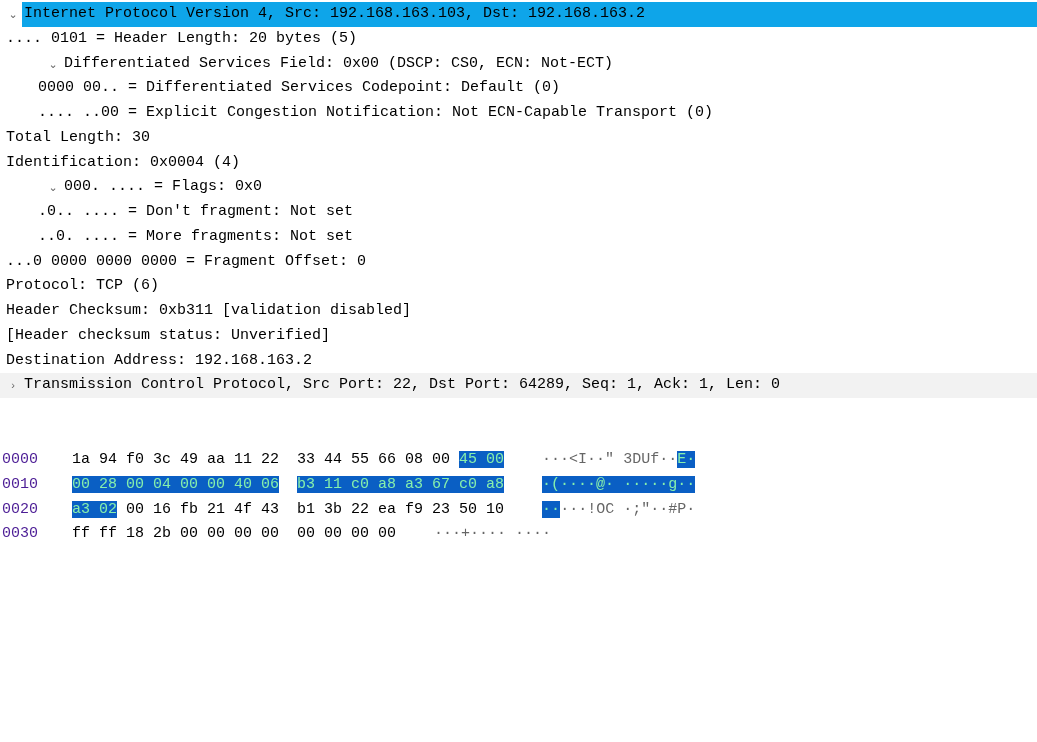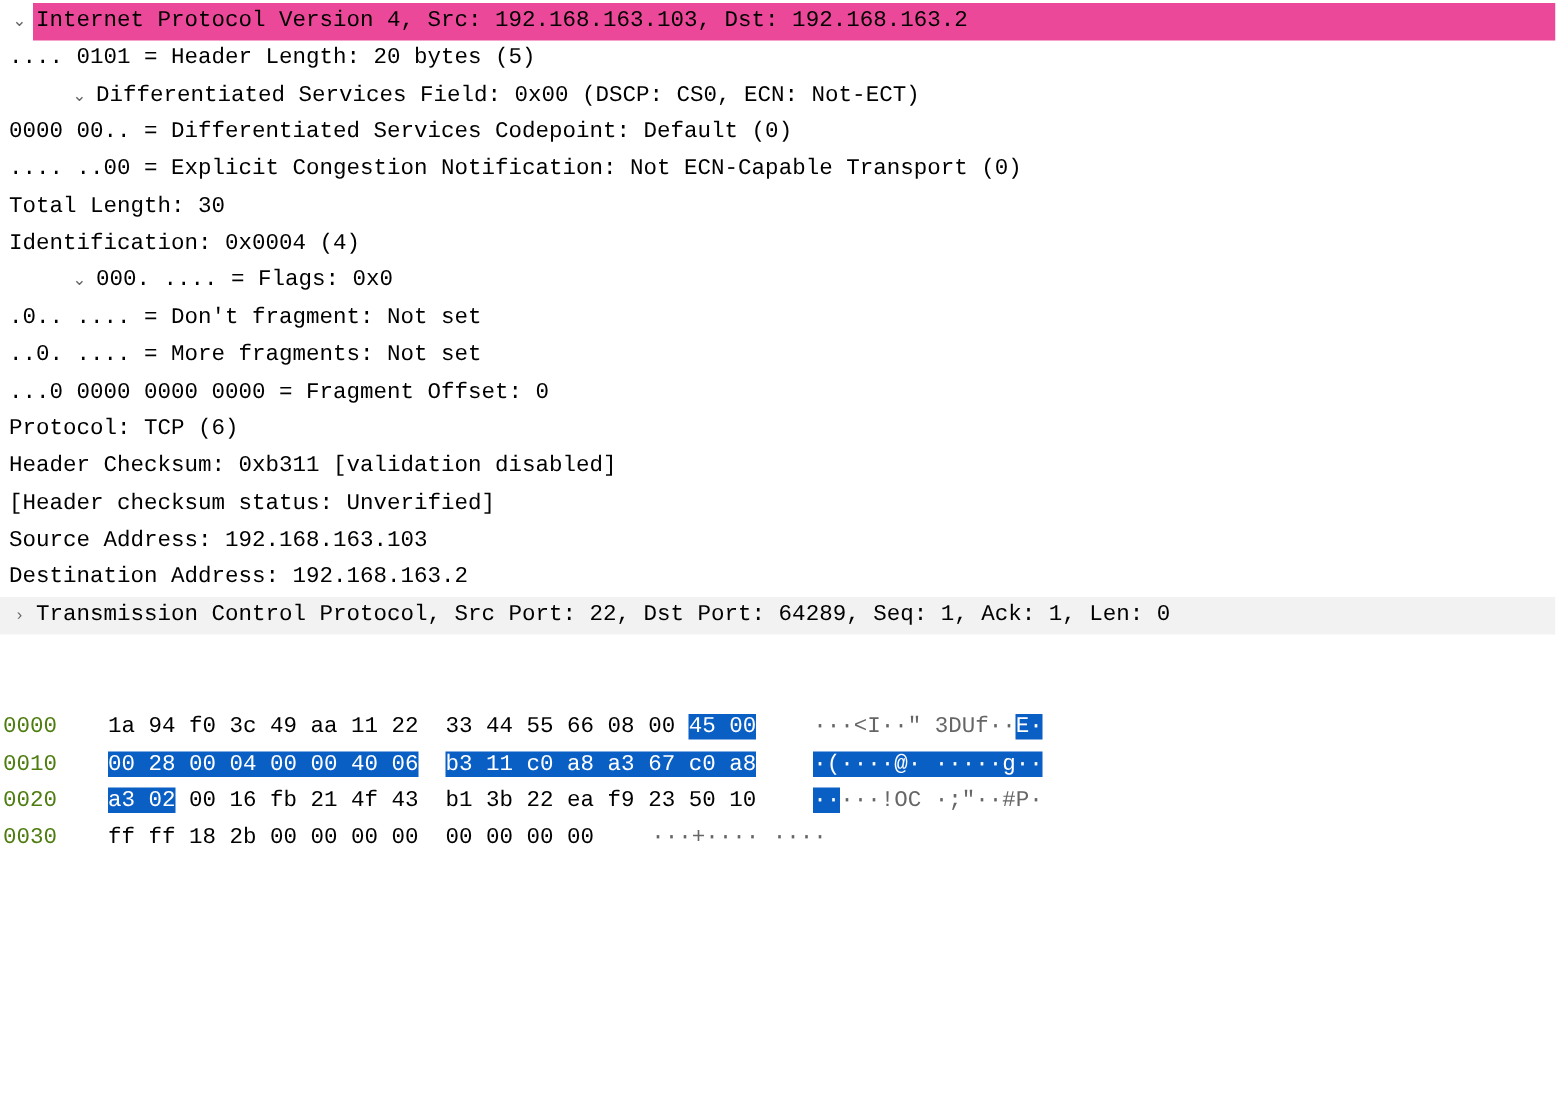"Internet Protocol Version 4, Src:" .ipv4-header .label { background: #ec4899 -> #0ea5e9 }
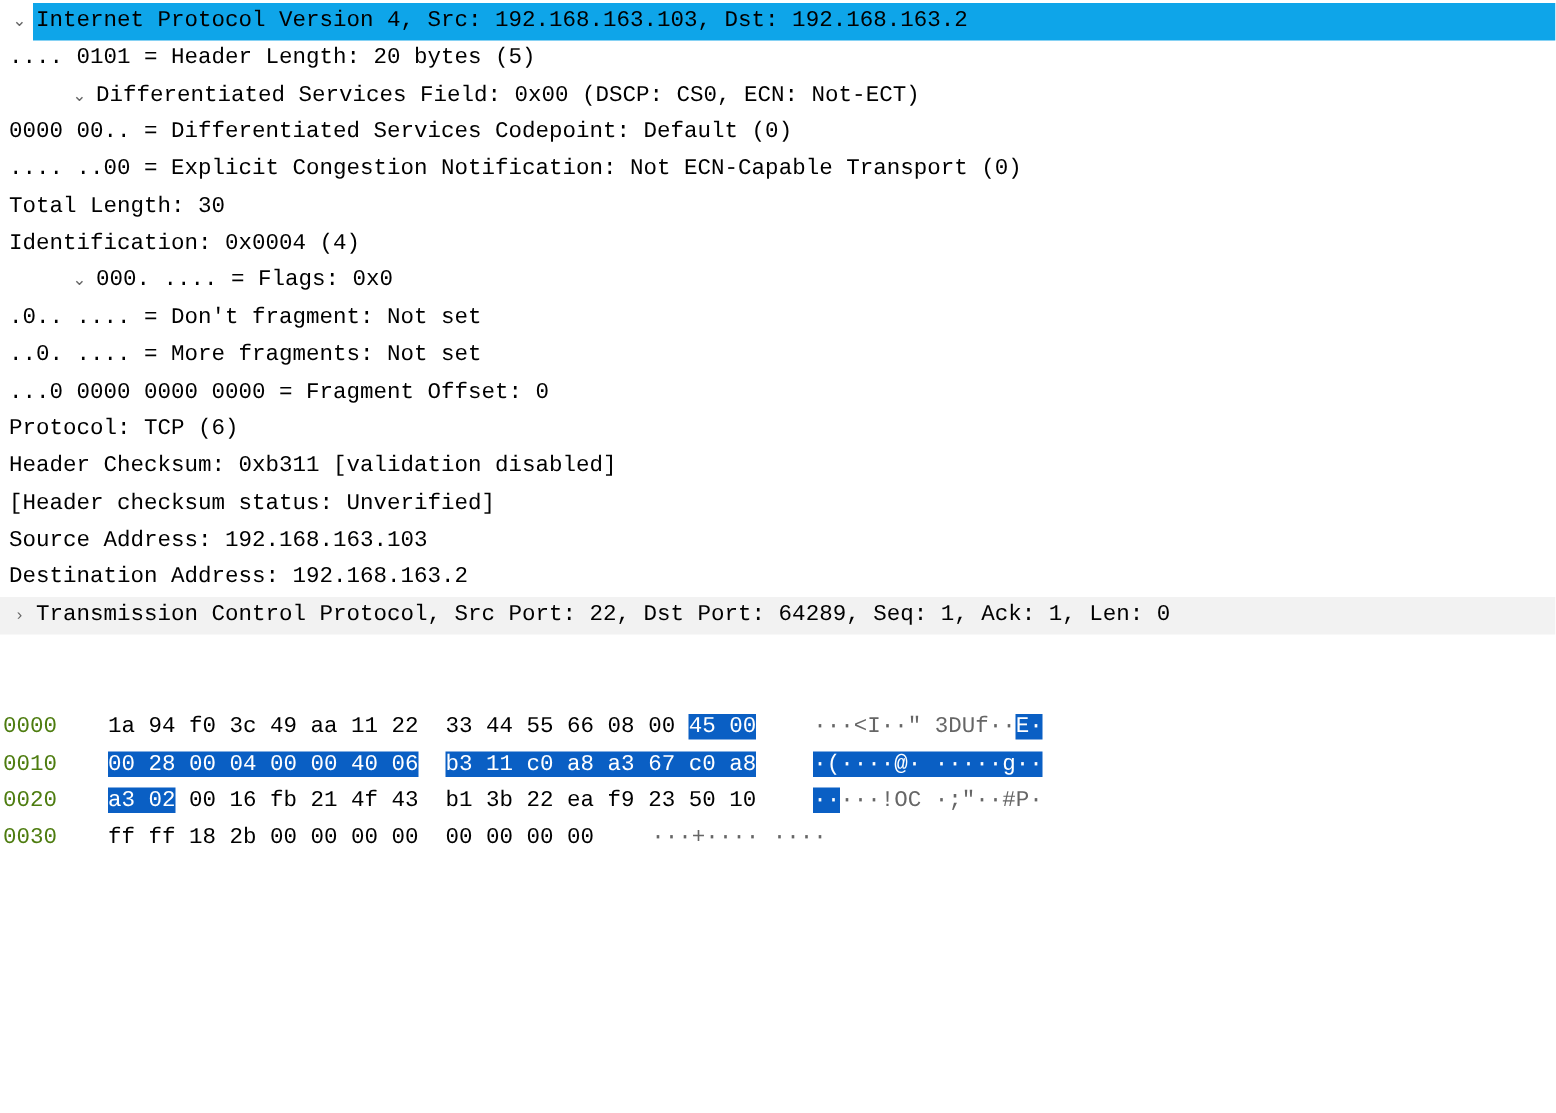"0000 00.. = Differentiated Services" .l2 { margin-left: none -> 32px }
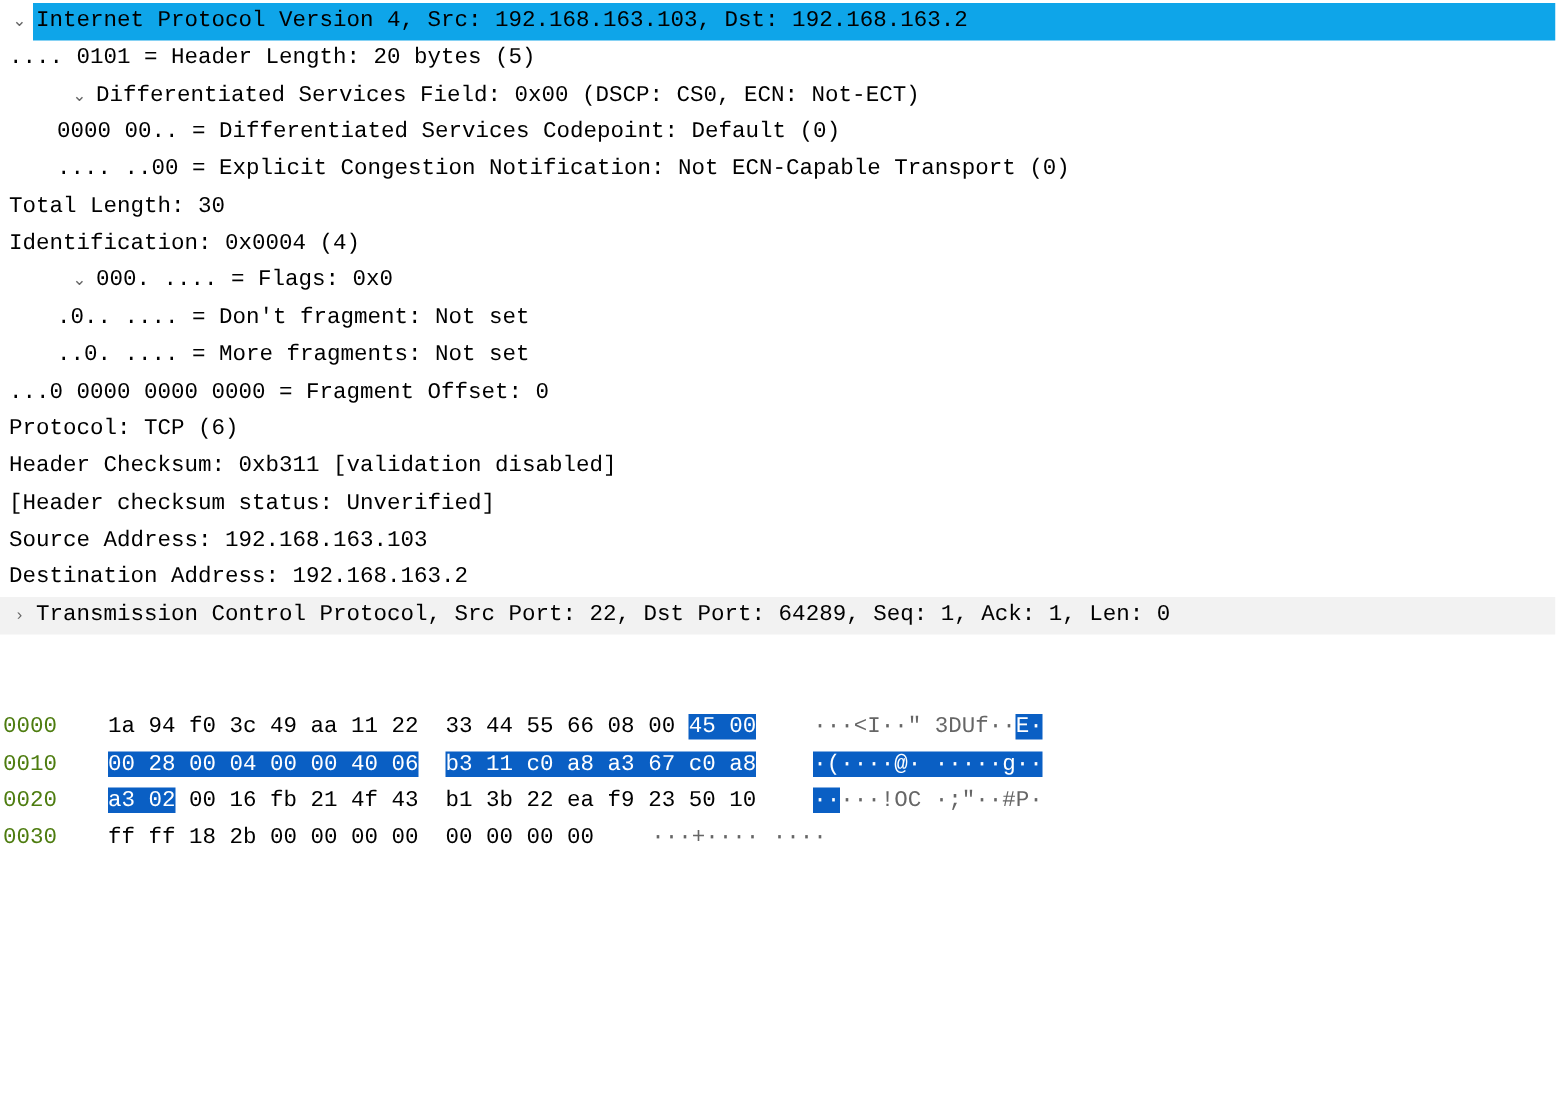"Source Address: 192.168.163.103" div.tree-row { html: <div> <span>Source Address: 192.168.163.103</span> </div> -> none }
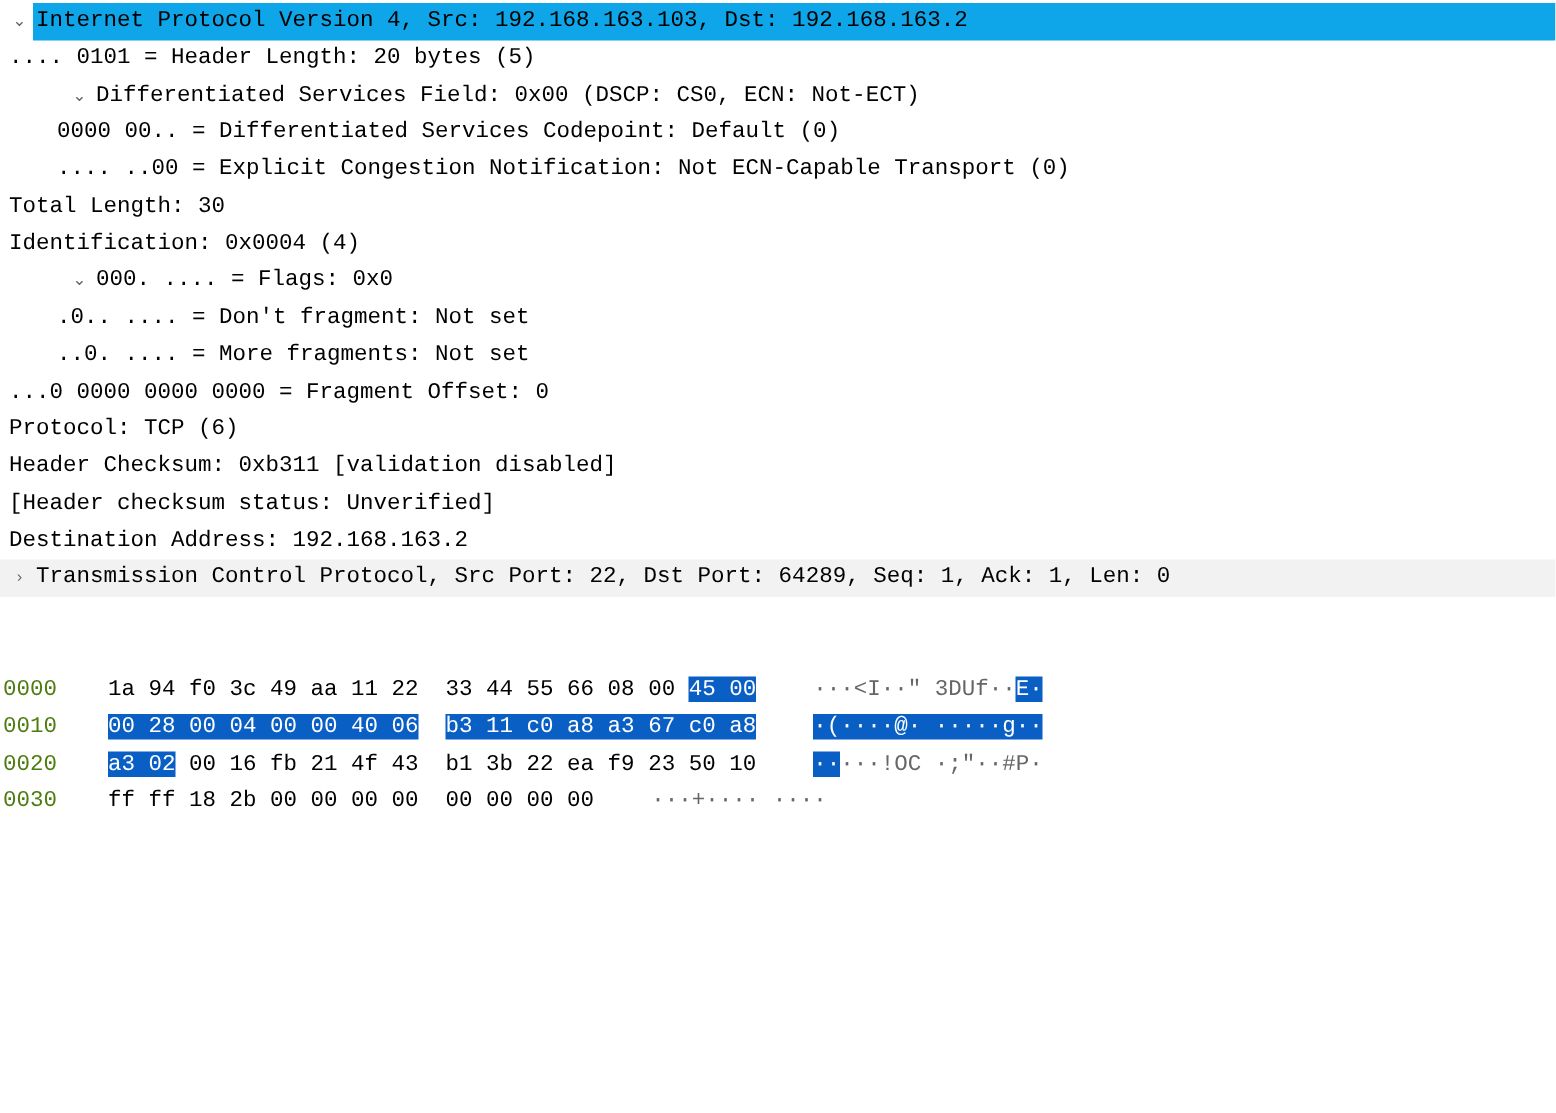"0000" .hex-offset { color: #4d7c0f -> #4c1d95 }
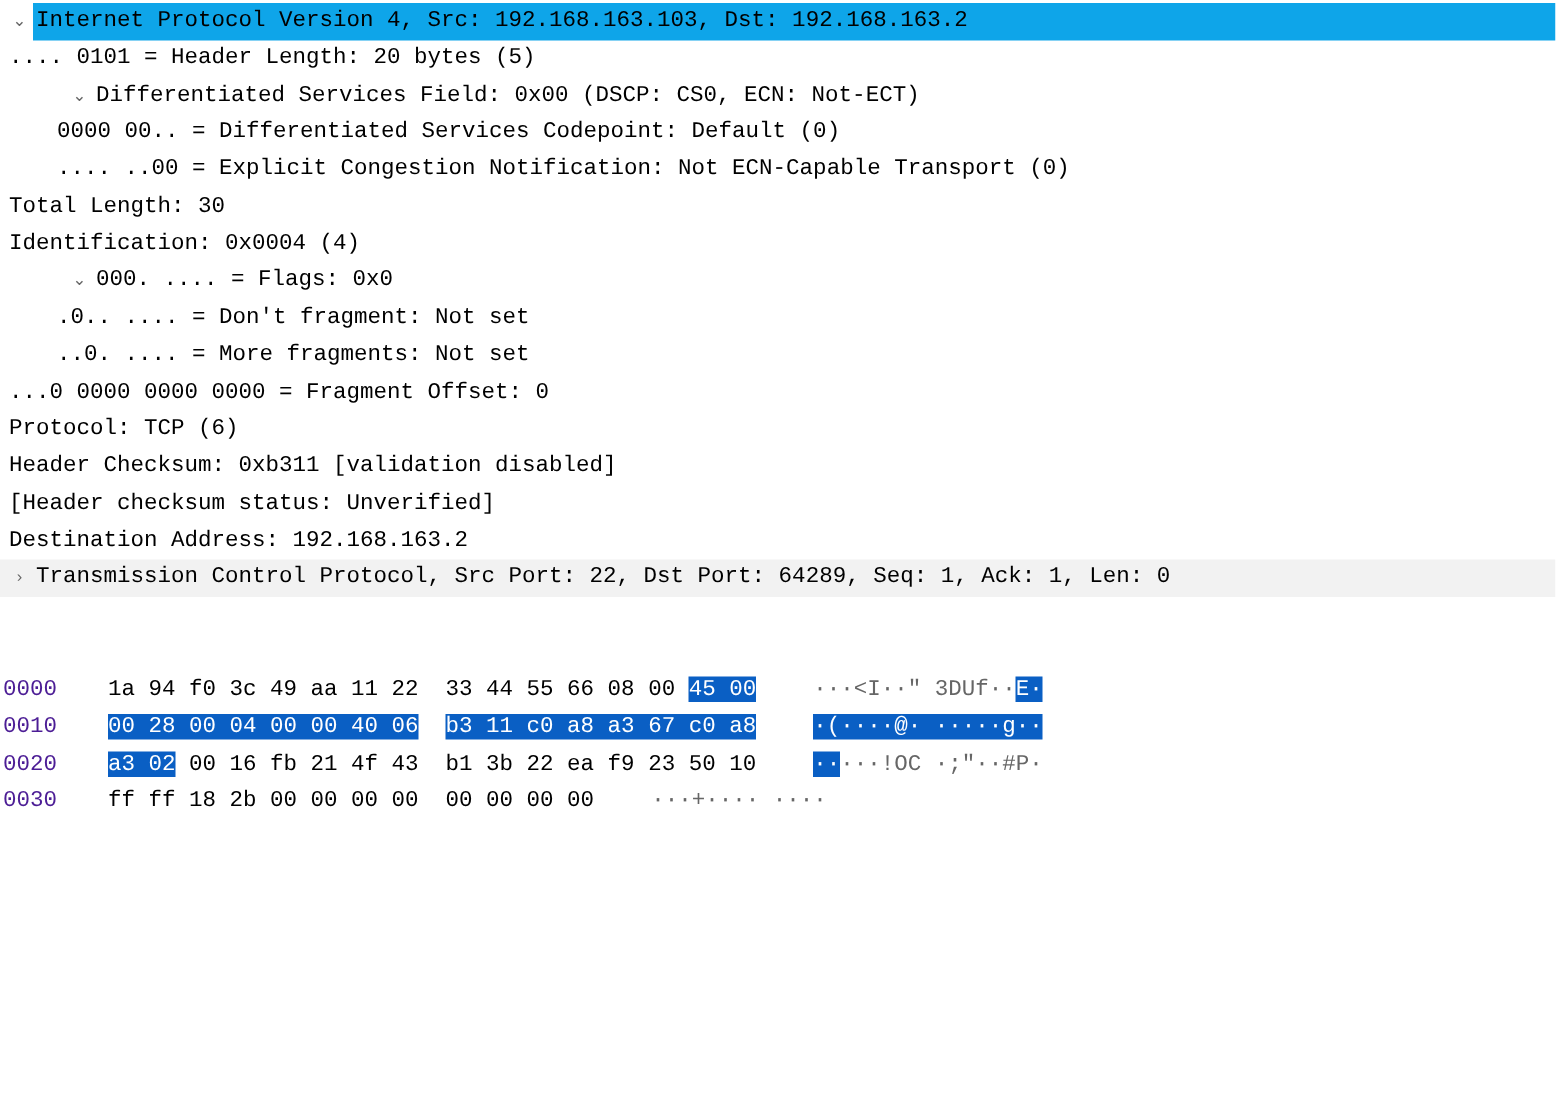"45 00" .hl { color: #ffffff -> #86efac }
